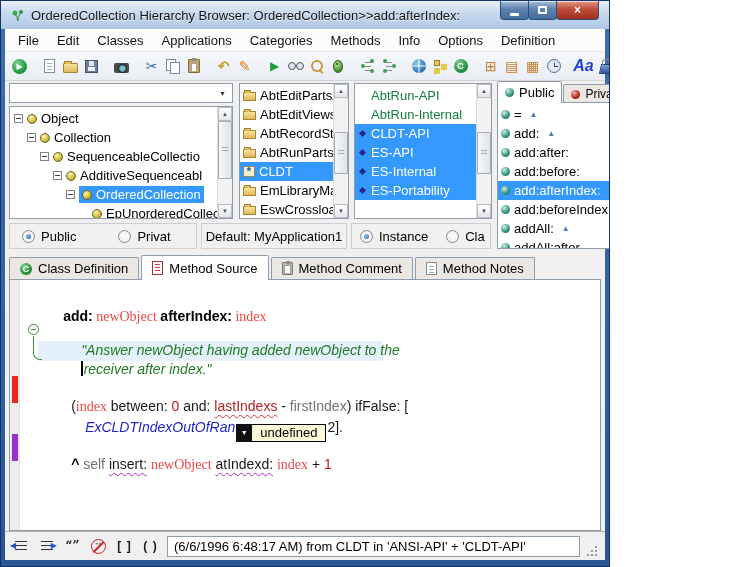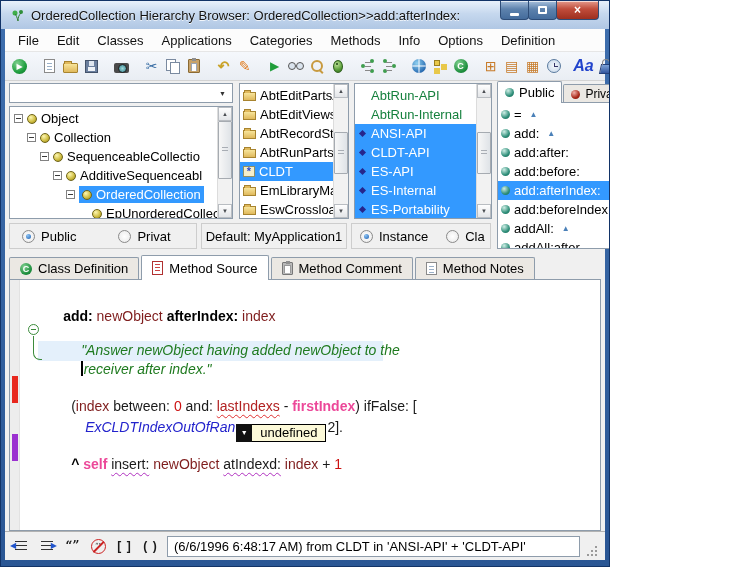"ANSI-API" div.row { html: <div> <span></span> <span>ANSI-API</span> </div> -> none }
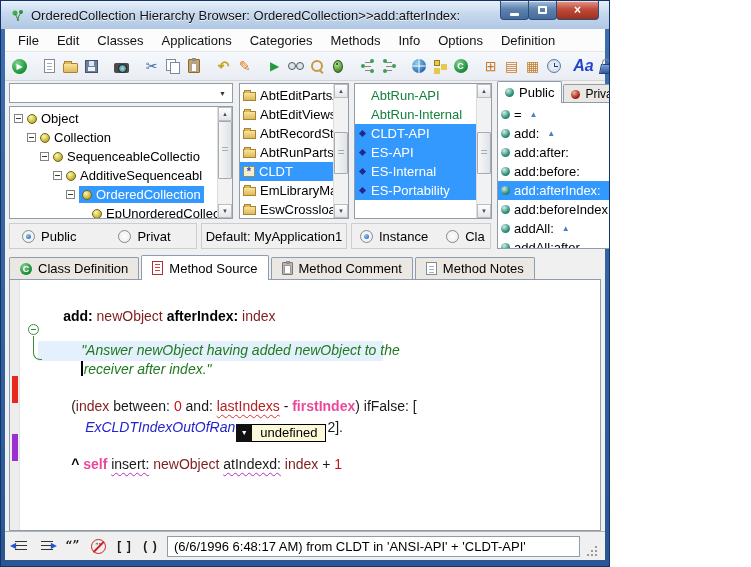"newObject" .n { color: #7f1d1d -> #ef4444; font-family: none -> Liberation Serif, serif }
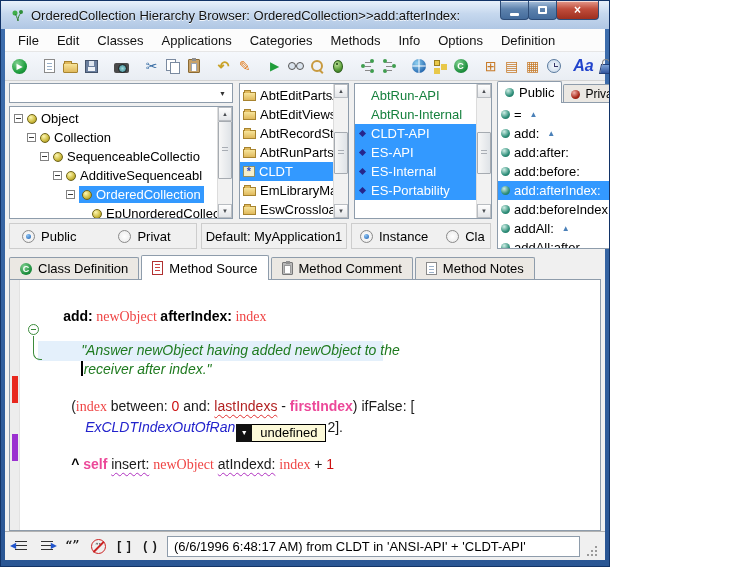"firstIndex" .m { color: #ec4899 -> #737373; font-weight: bold -> normal }
